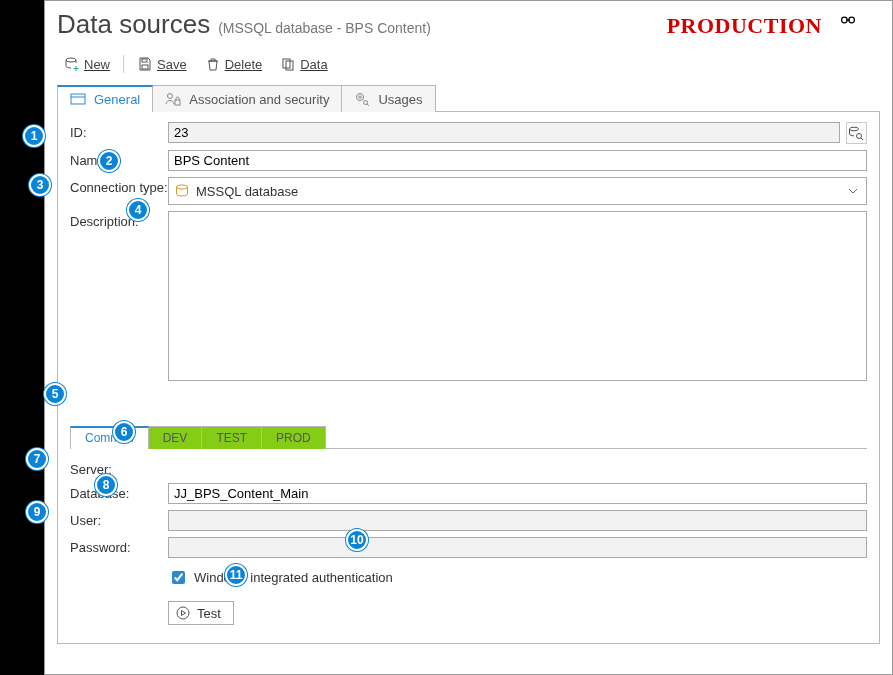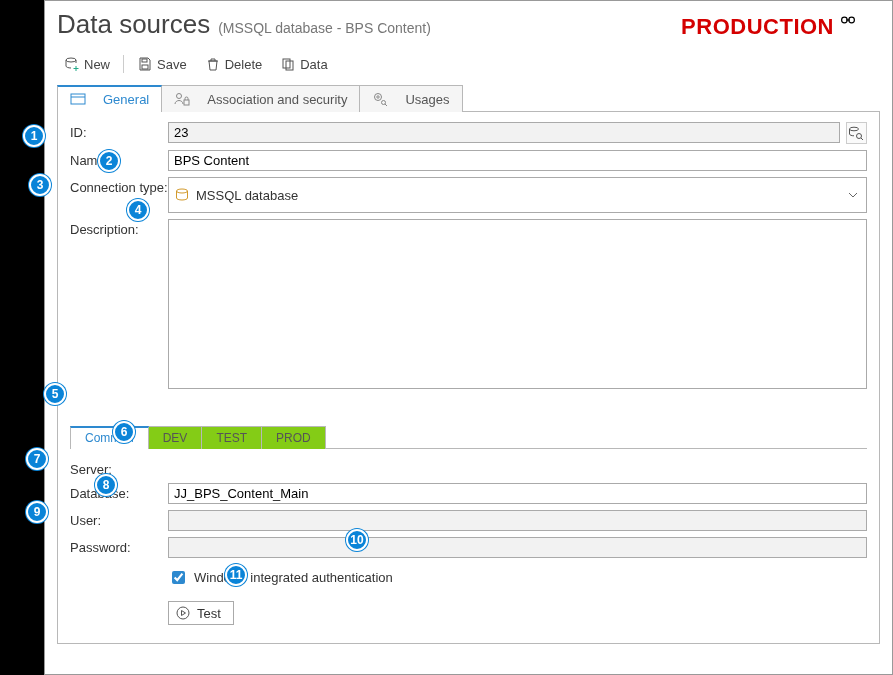"PRODUCTION" .env-badge { align-items: flex-end -> center; font-family: none -> Liberation Serif, serif; gap: 6px -> 18px }
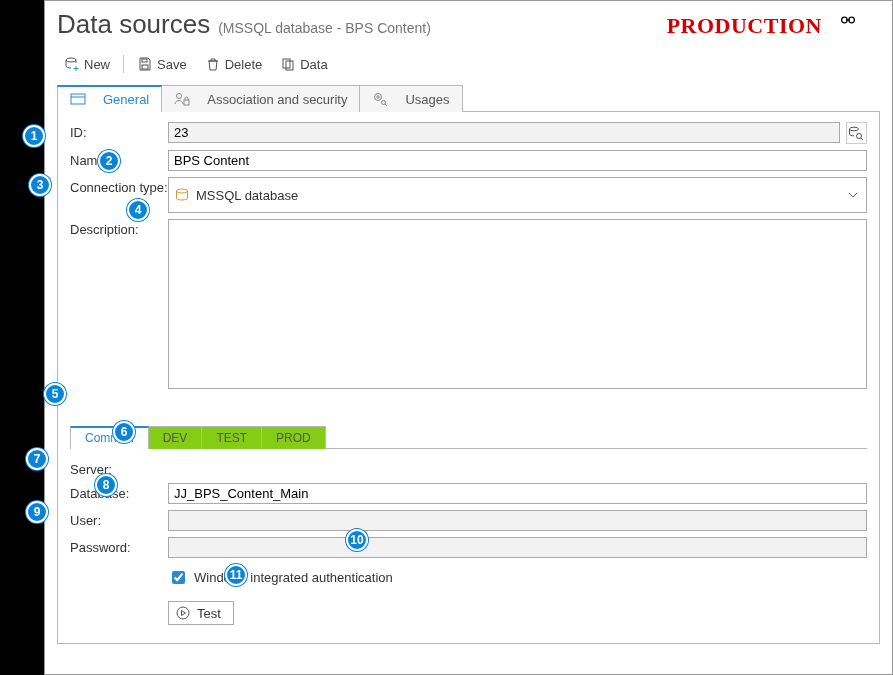"New" .toolbar { text-decoration: none -> underline }
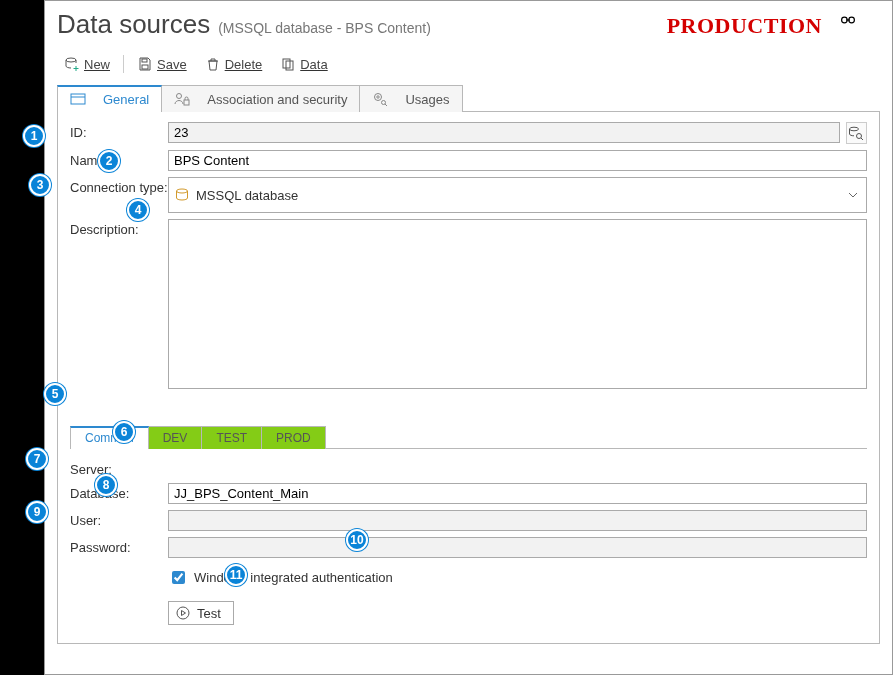"General" .tab { gap: 17px -> 8px }
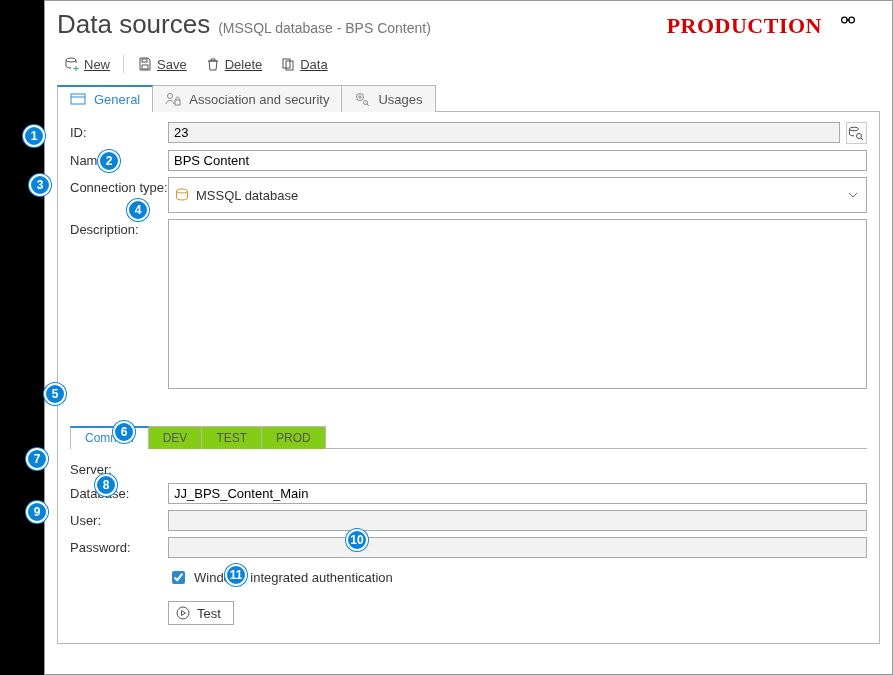"MSSQL database" .select { height: 36px -> 28px }
